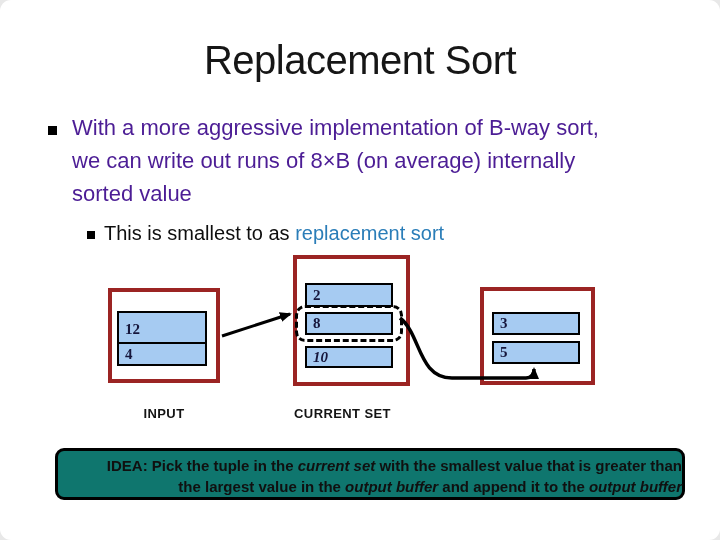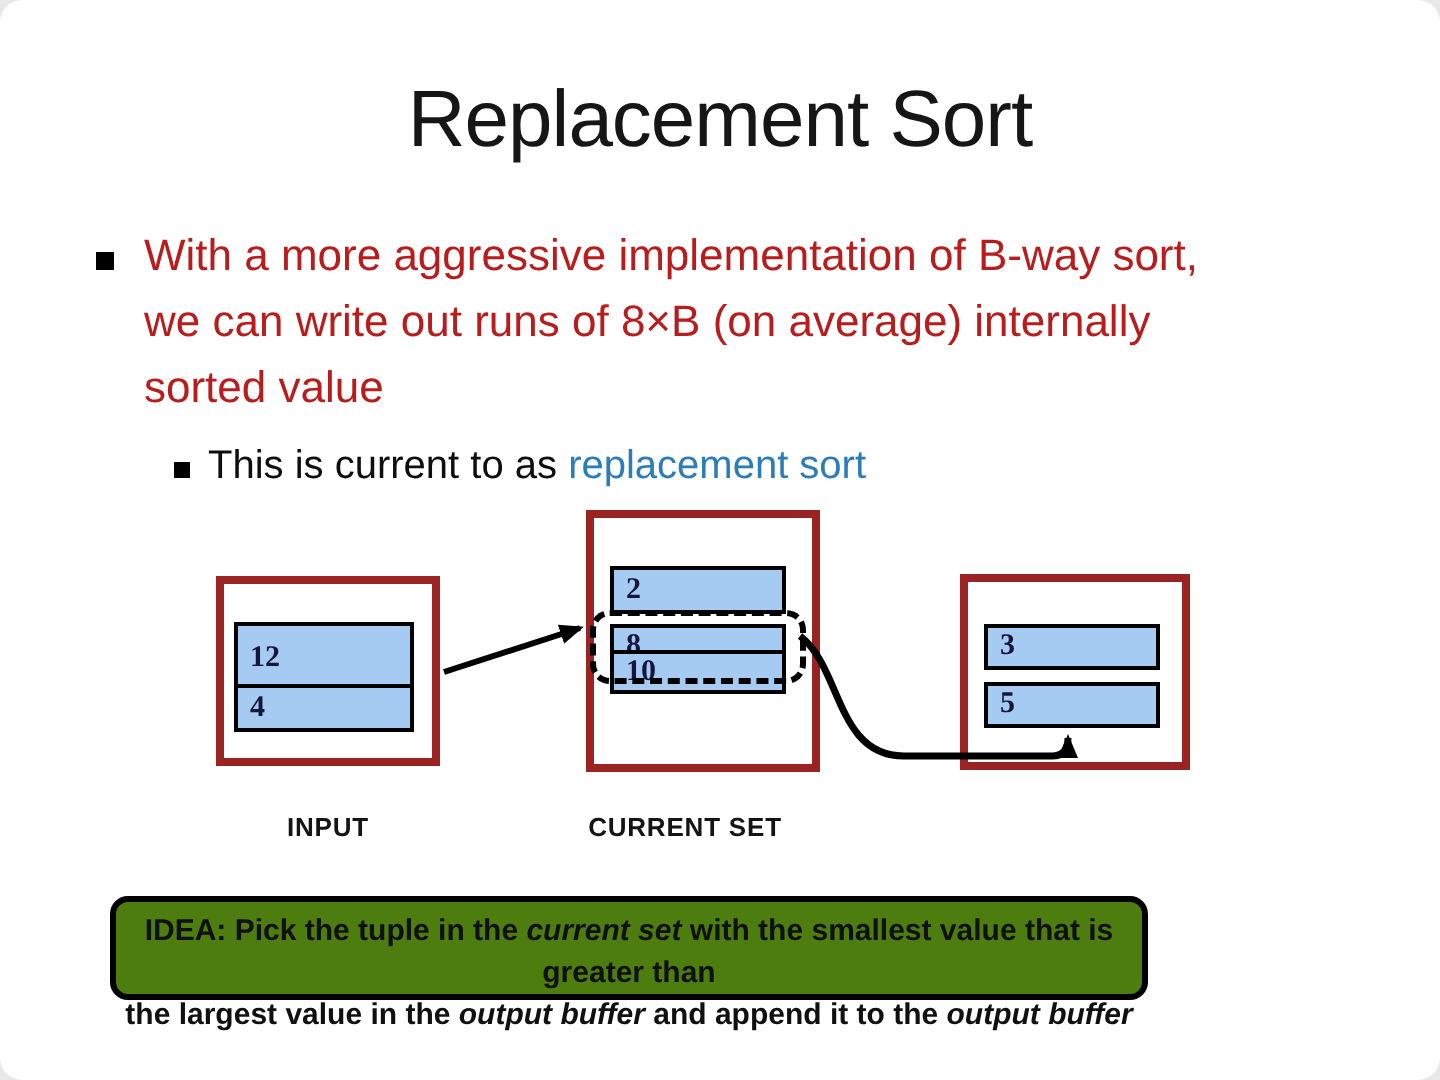"With a more aggressive implementation" .bullet-text { color: #b91c1c -> #4c1d95 }
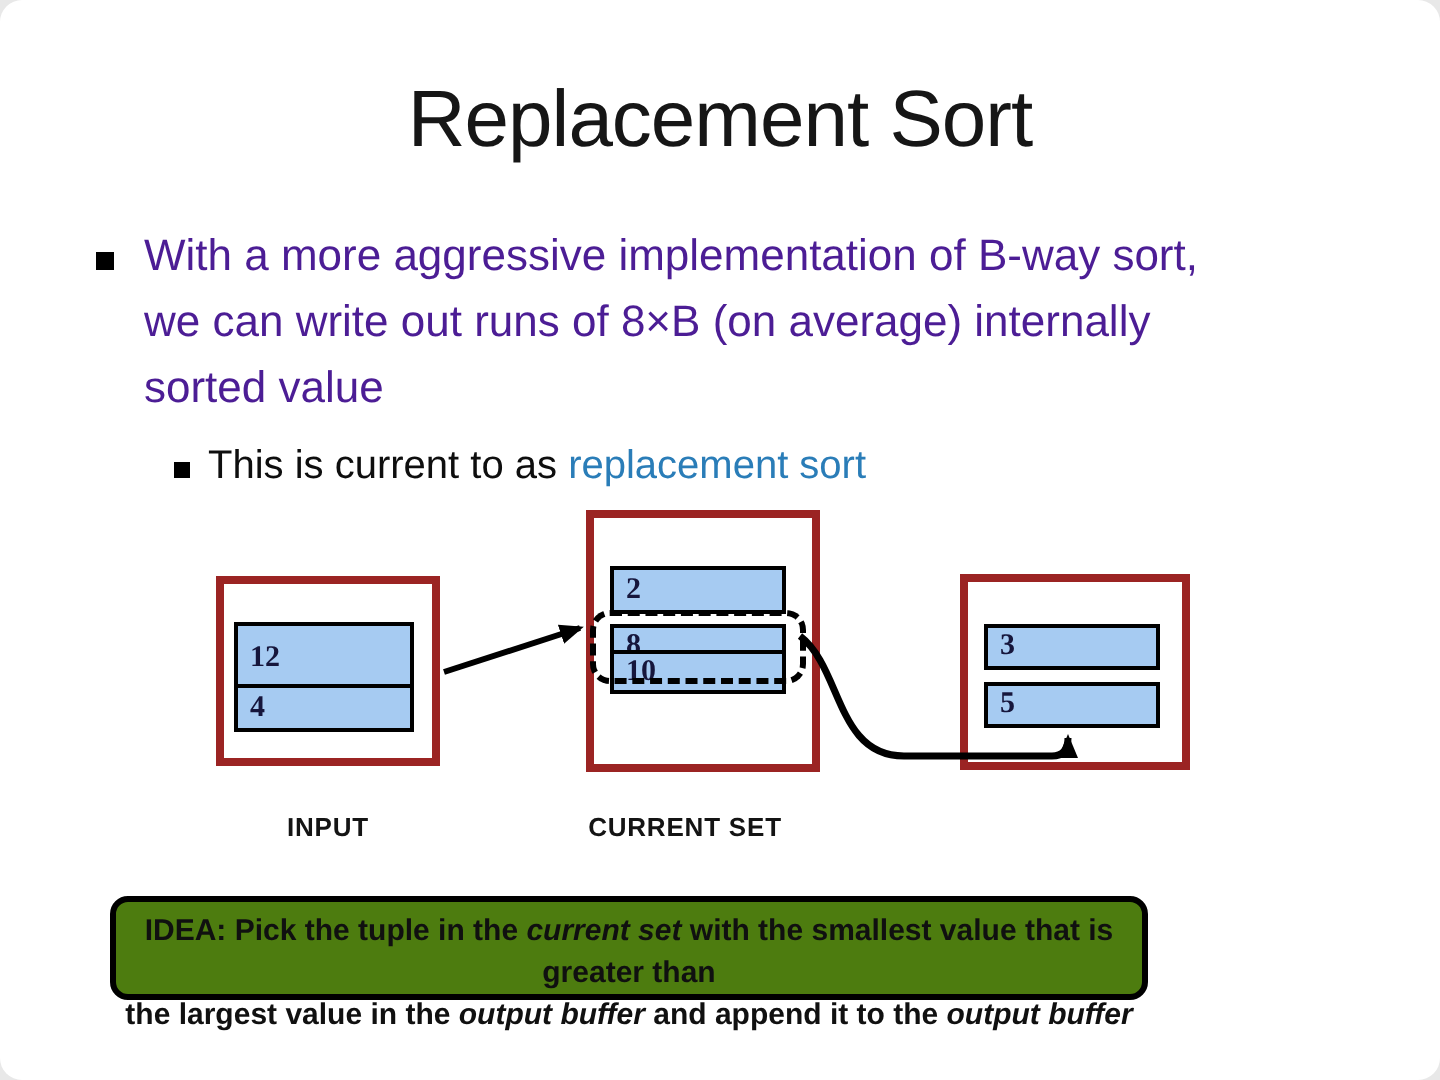"This is current to as" span { text: current -> smallest }
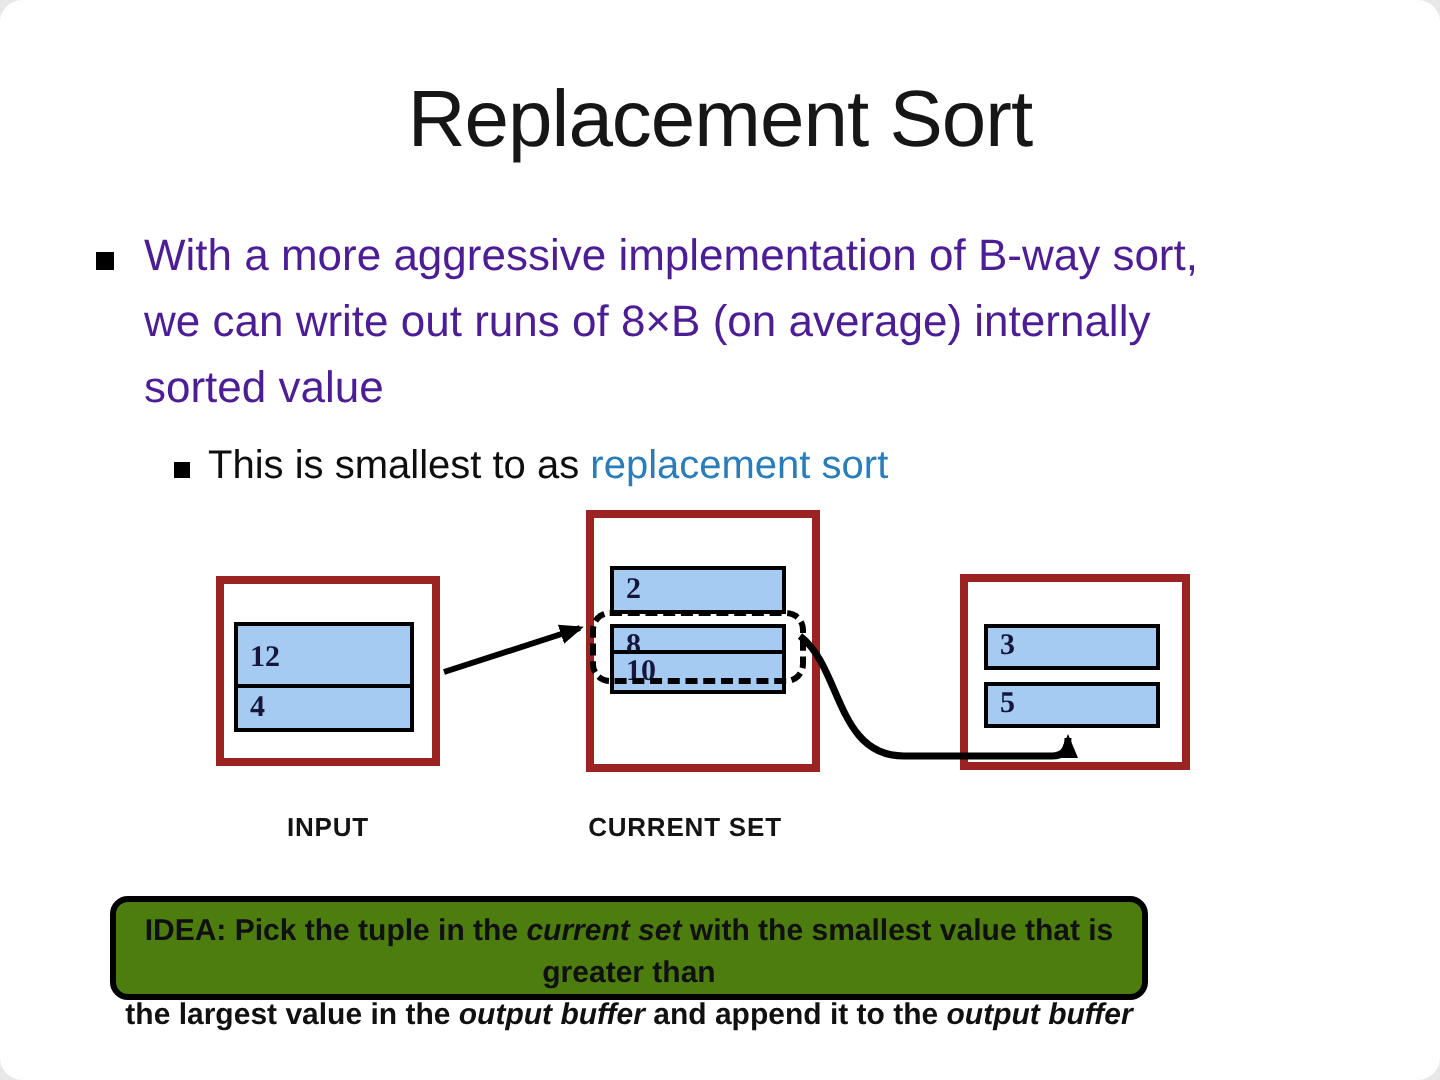"10" .c-10 { font-style: none -> italic; top: 325px -> 346px }
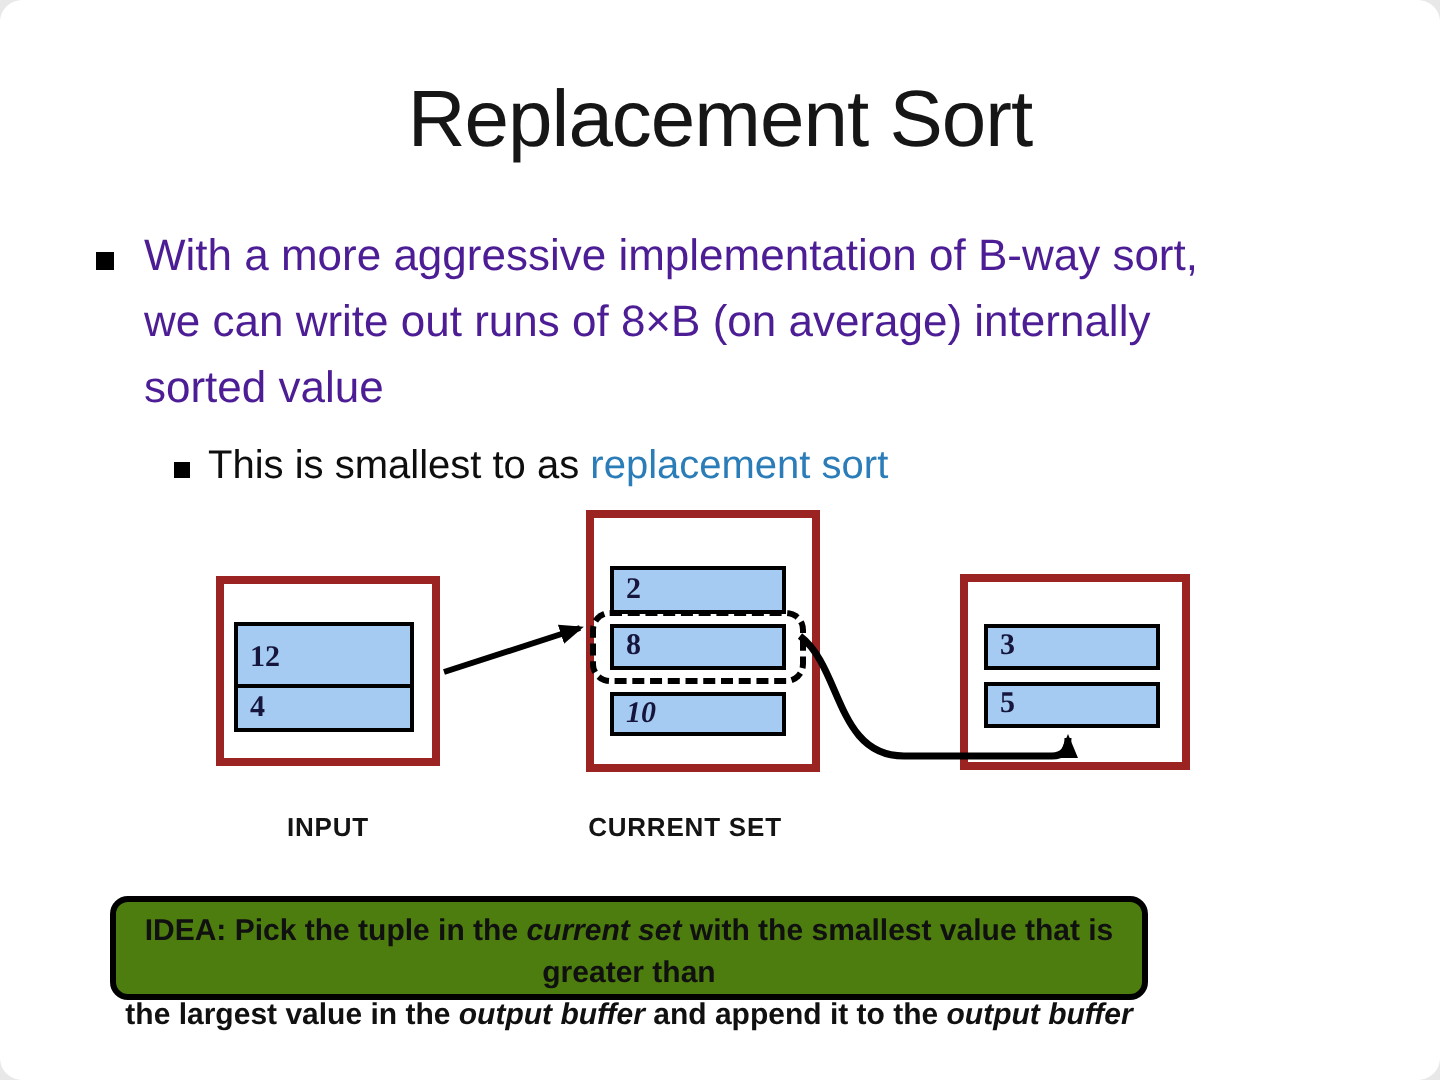"IDEA: Pick the tuple in" .idea-box { background: #4d7c0f -> #0f766e; text-align: center -> right; width: 519px -> 630px }
